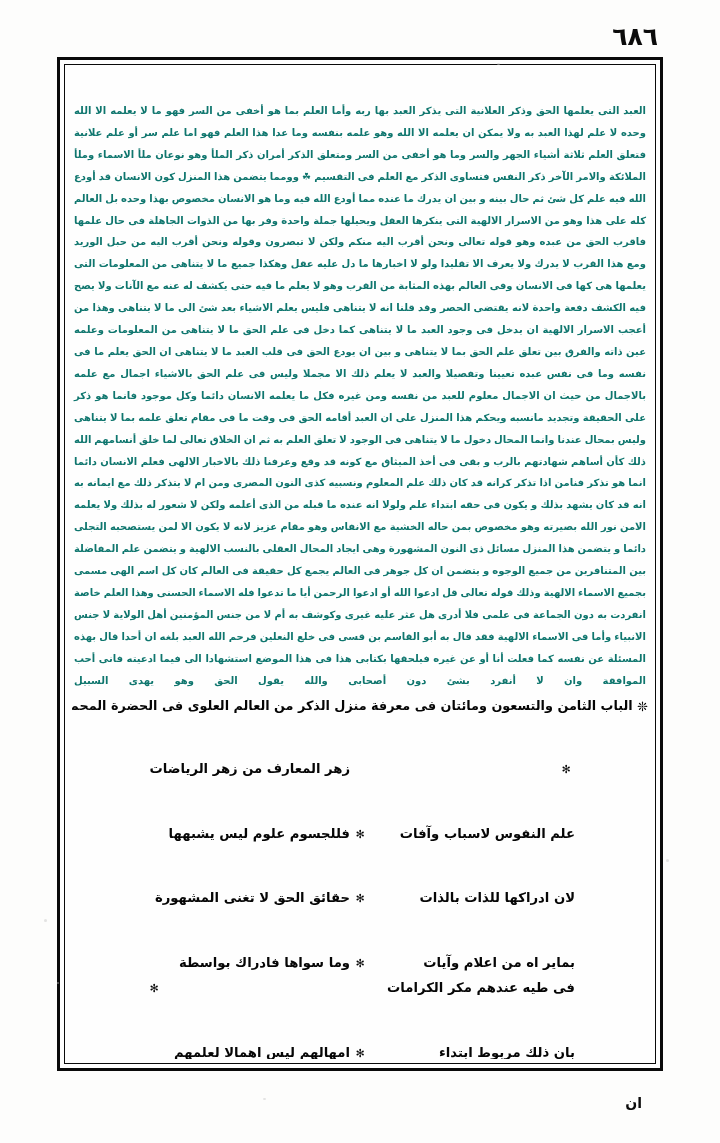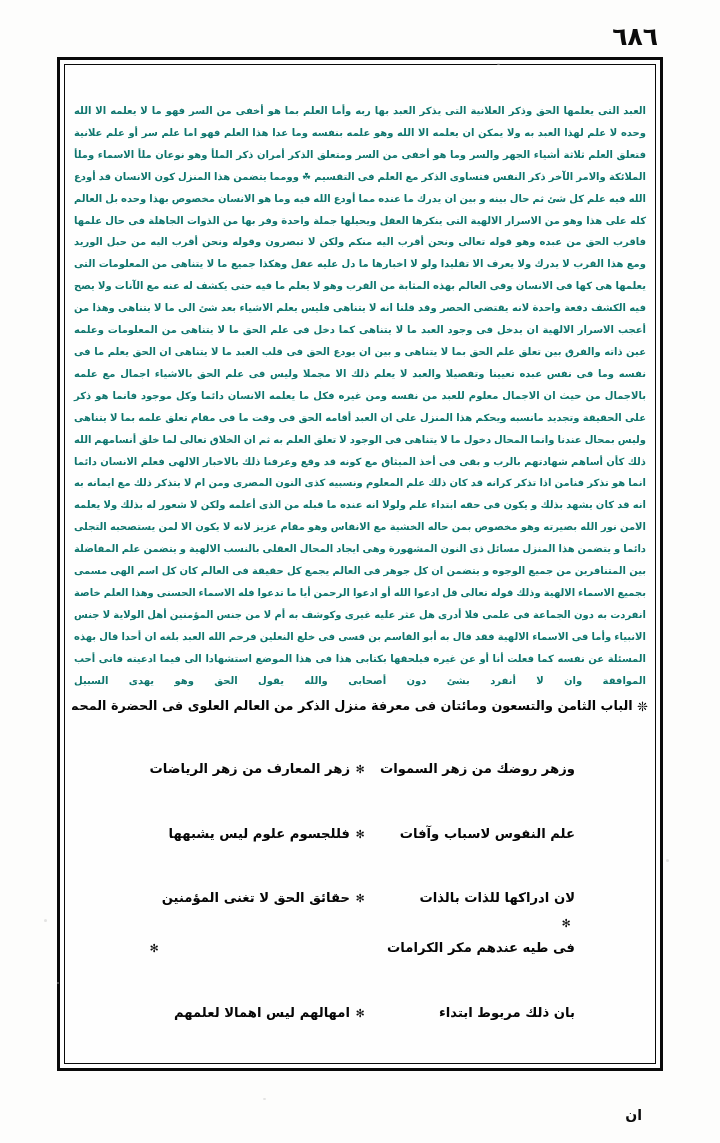"وزهر روضك من زهر السموات" span.hemistich { html: <span>وزهر روضك من زهر السموات</span> -> none }
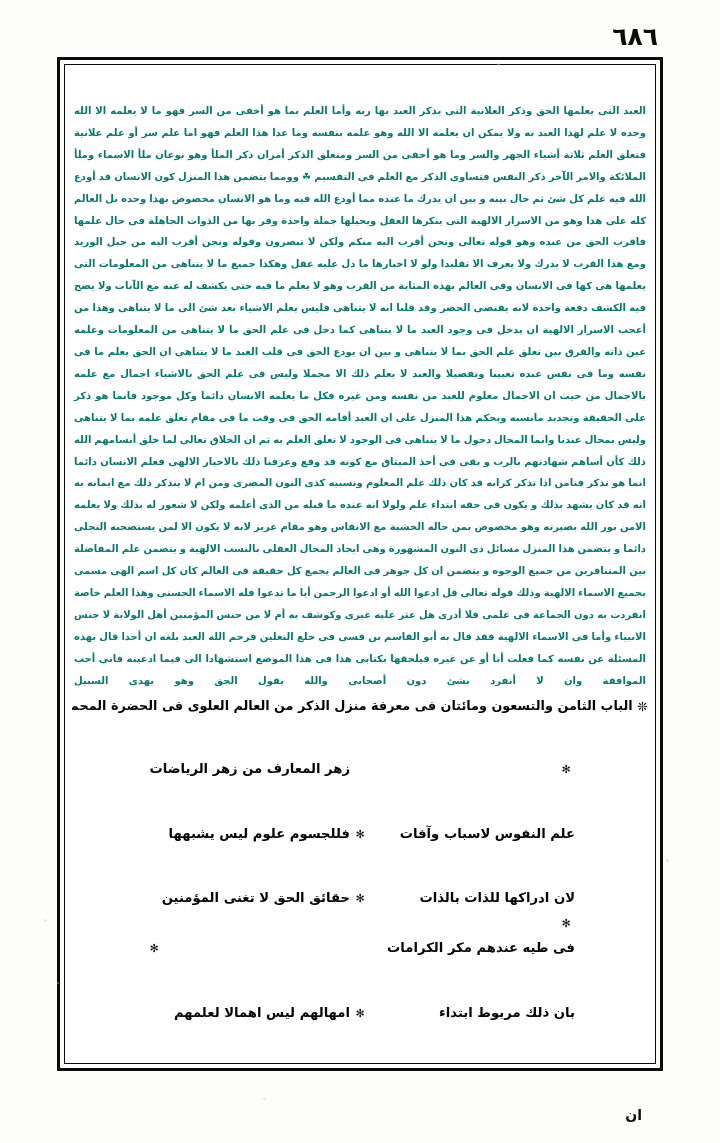"حقائق الحق لا تغنى المؤمنين" span.hemistich { text: المؤمنين -> المشهورة }
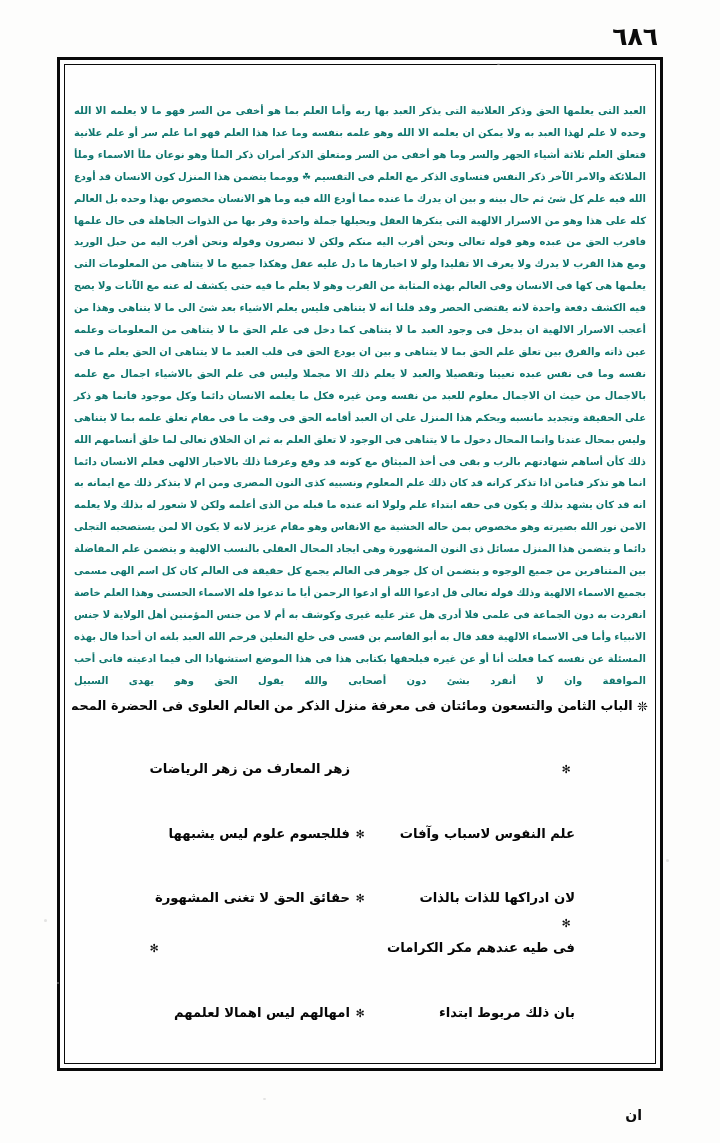"وما سواها فادراك بواسطة" span.hemistich { html: none -> <span>وما سواها فادراك بواسطة</span> }
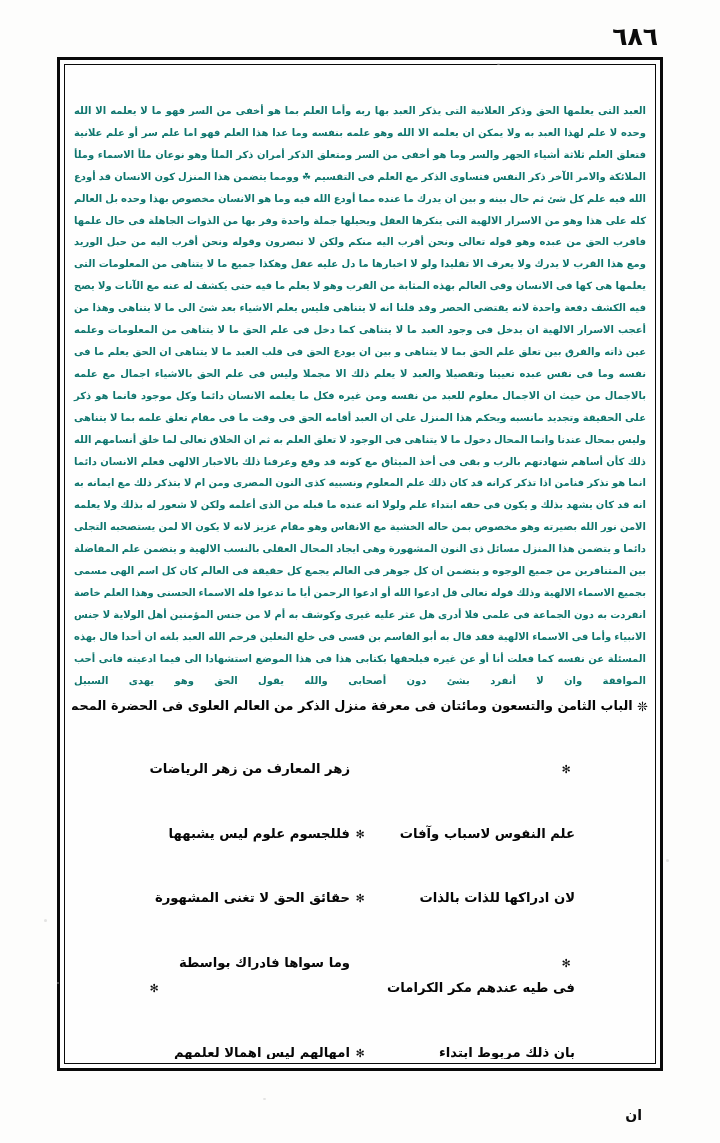"بماير اه من اعلام وآيات" span.hemistich { html: none -> <span>بماير اه من اعلام وآيات</span> }
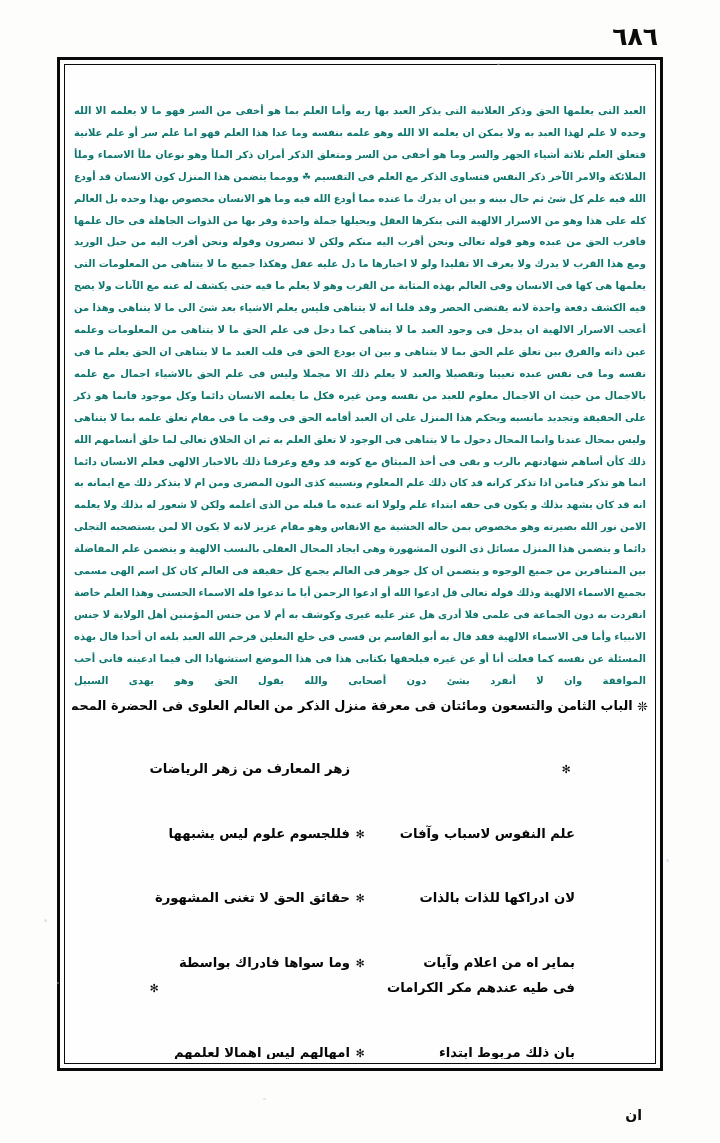"ان" .catchword { bottom: 20px -> 32px }
